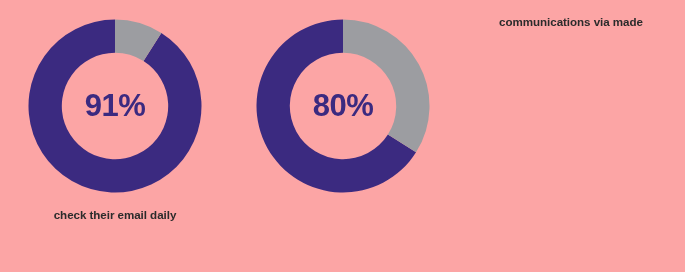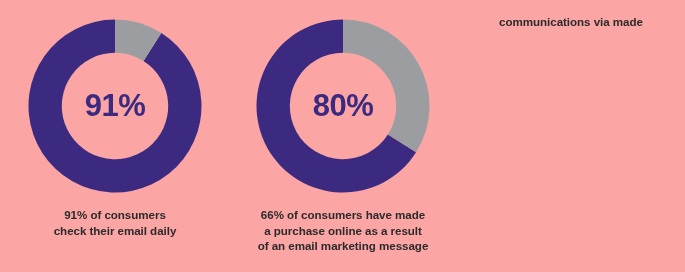"91% of consumers" span.caption-line { html: <span>91% of consumers</span> -> none }
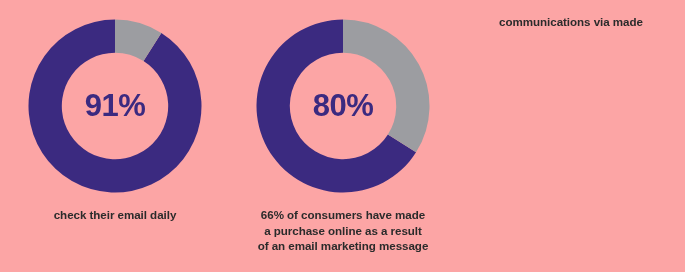"66% of consumers have made" div.caption { html: <div> <span>66% of consumers have made</span> <span>a purchase online as a result</span> <span>of an email marketing message</span> </div> -> none }
